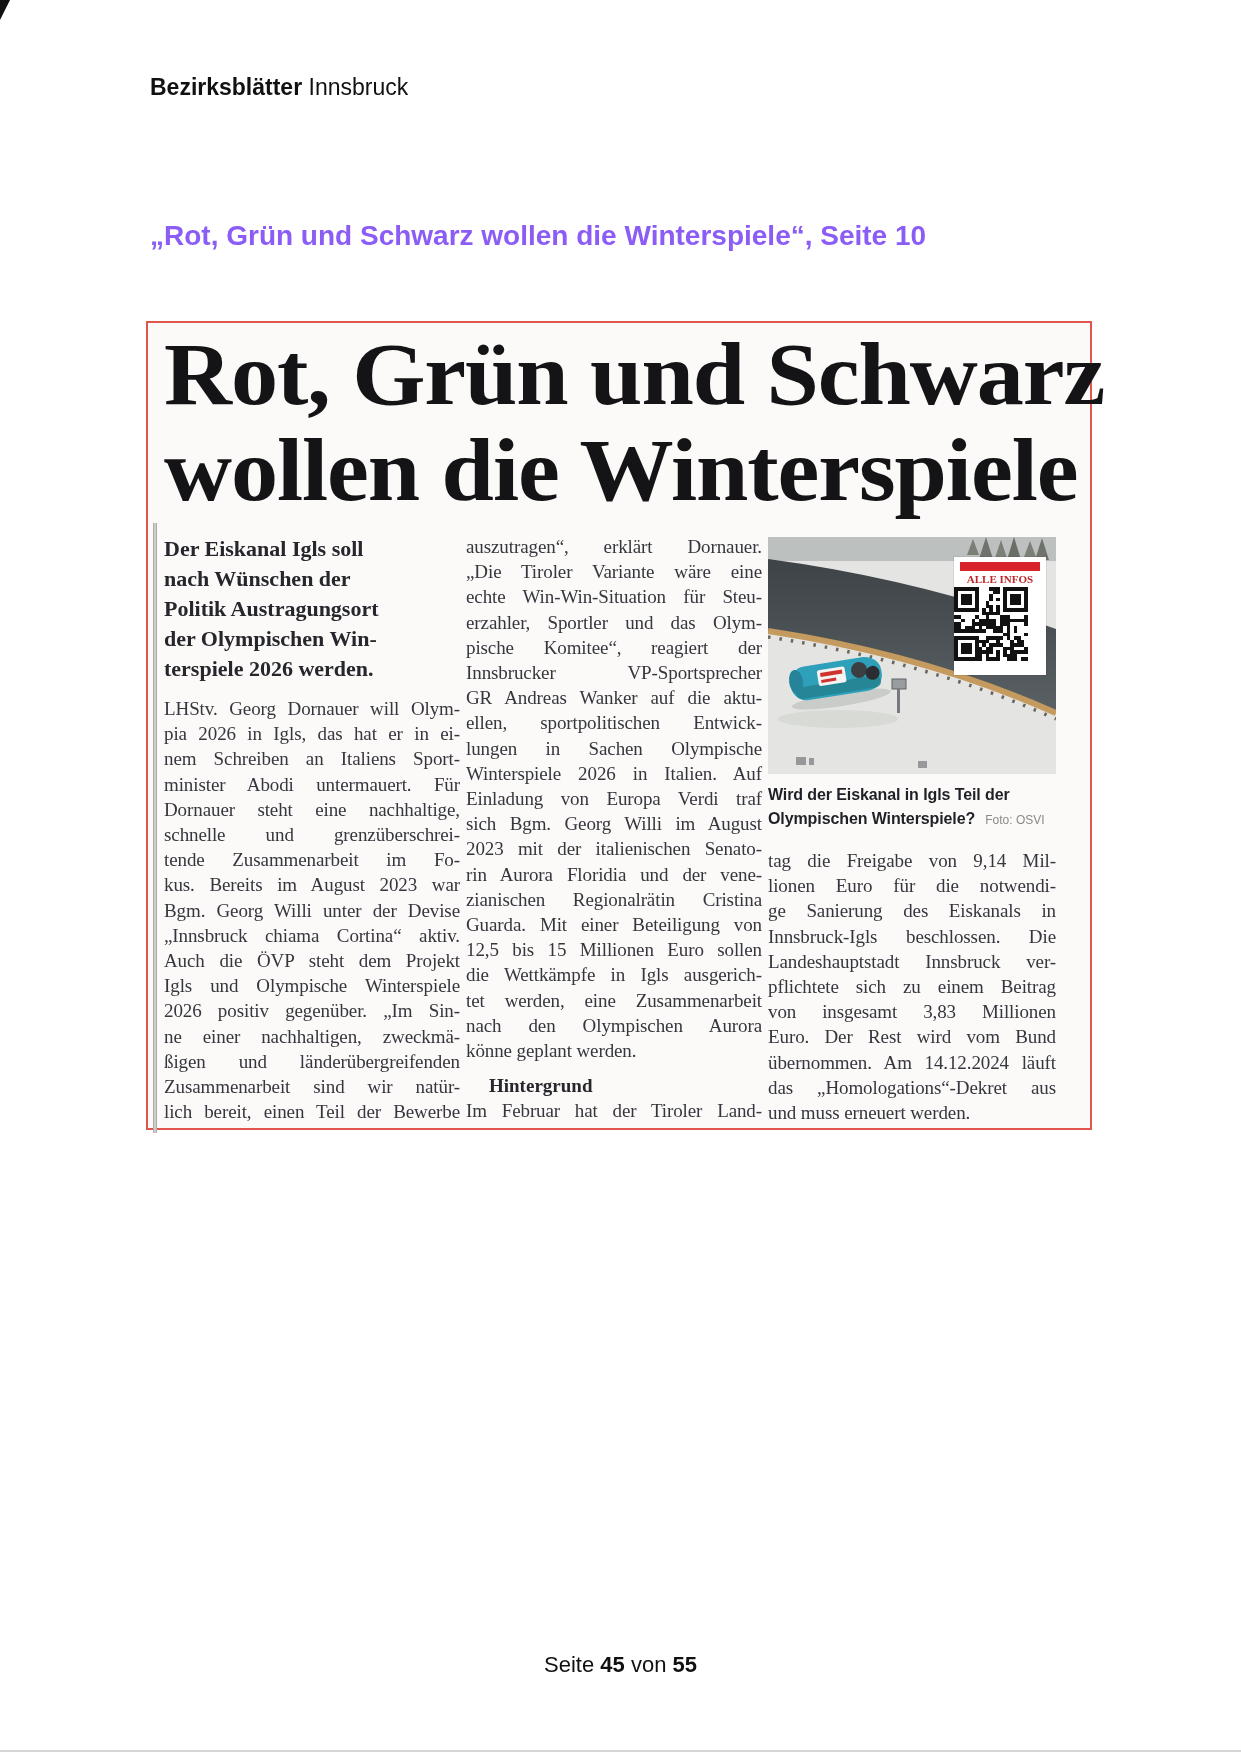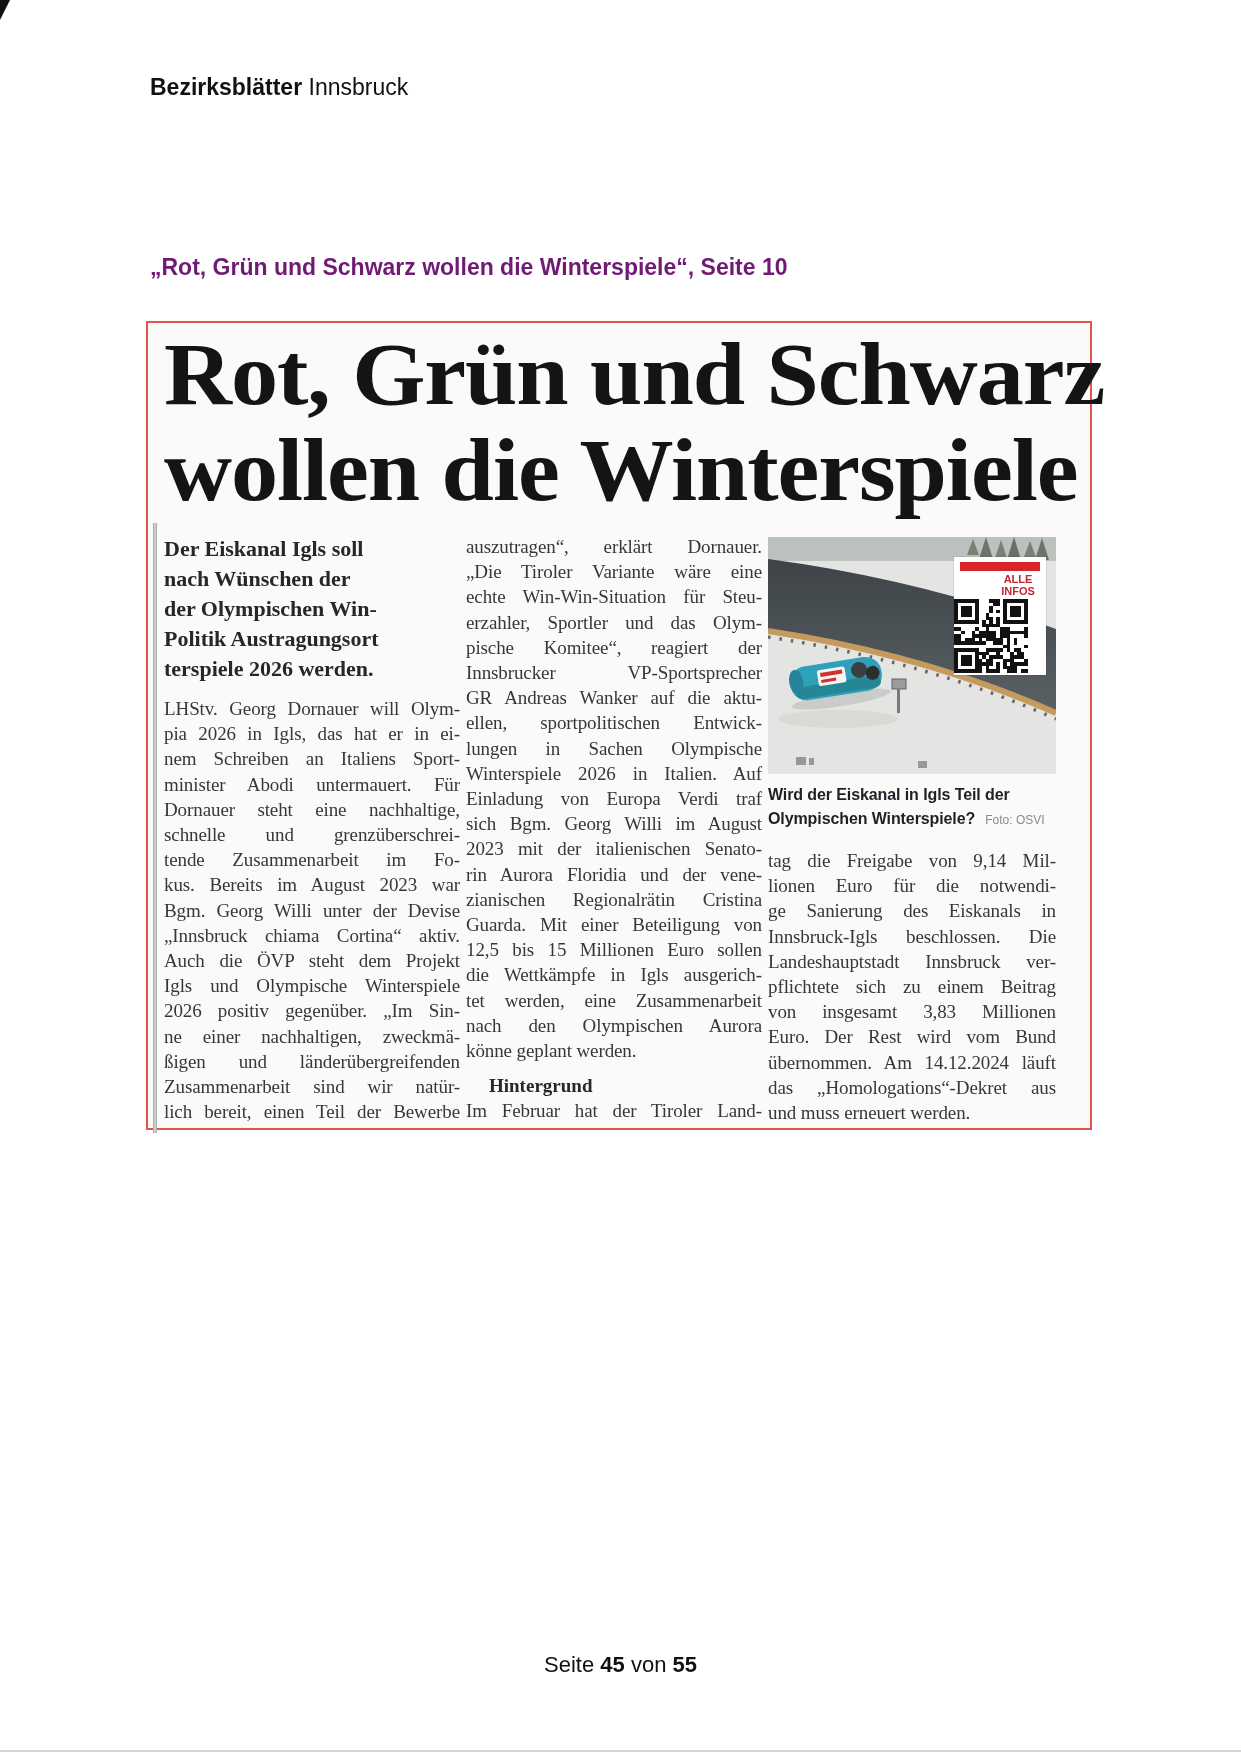"„Rot, Grün und Schwarz wollen" .reference-line { color: #701a75 -> #8b5cf6; font-size: 23px -> 28px; top: 254px -> 220px }
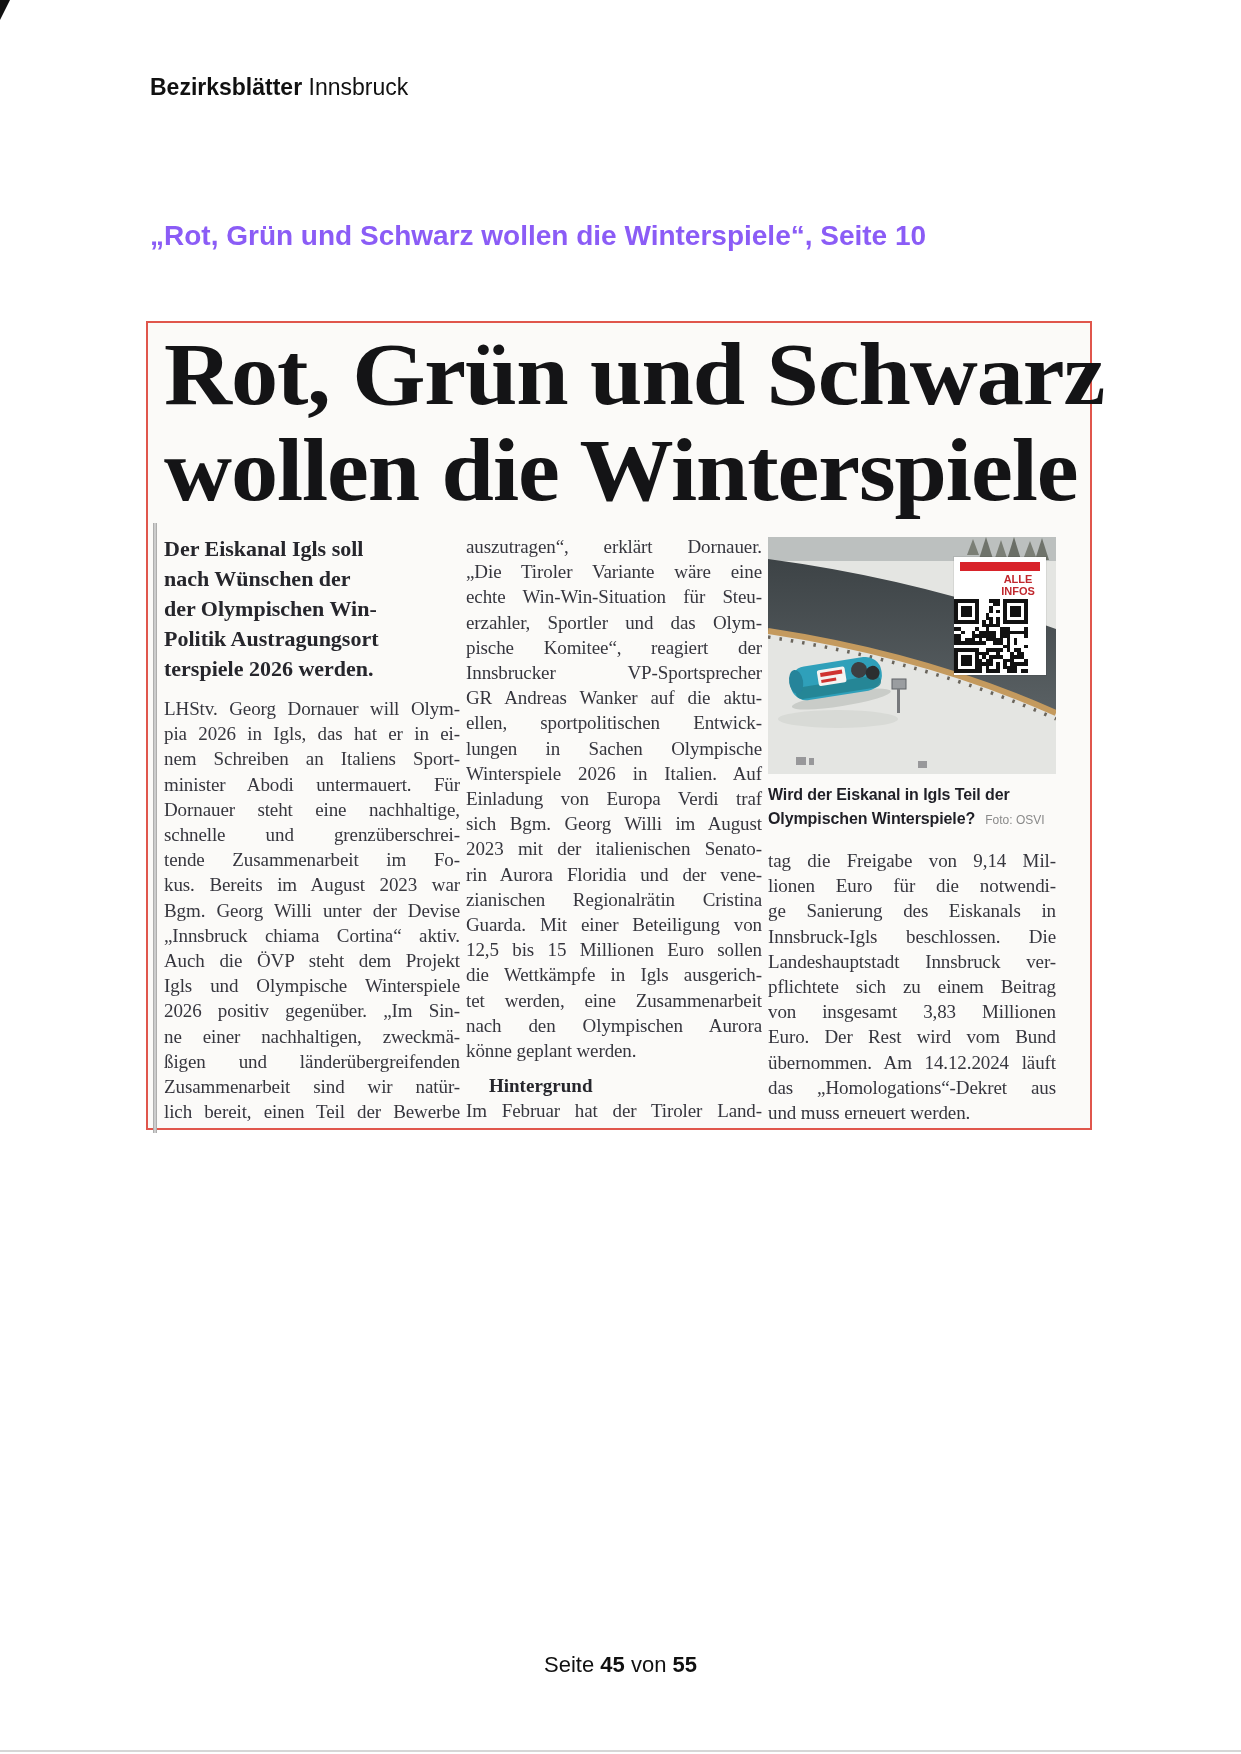"ALLE INFOS" .qr-label { font-family: Liberation Sans, sans-serif -> Liberation Serif, serif; margin-left: 36px -> none }
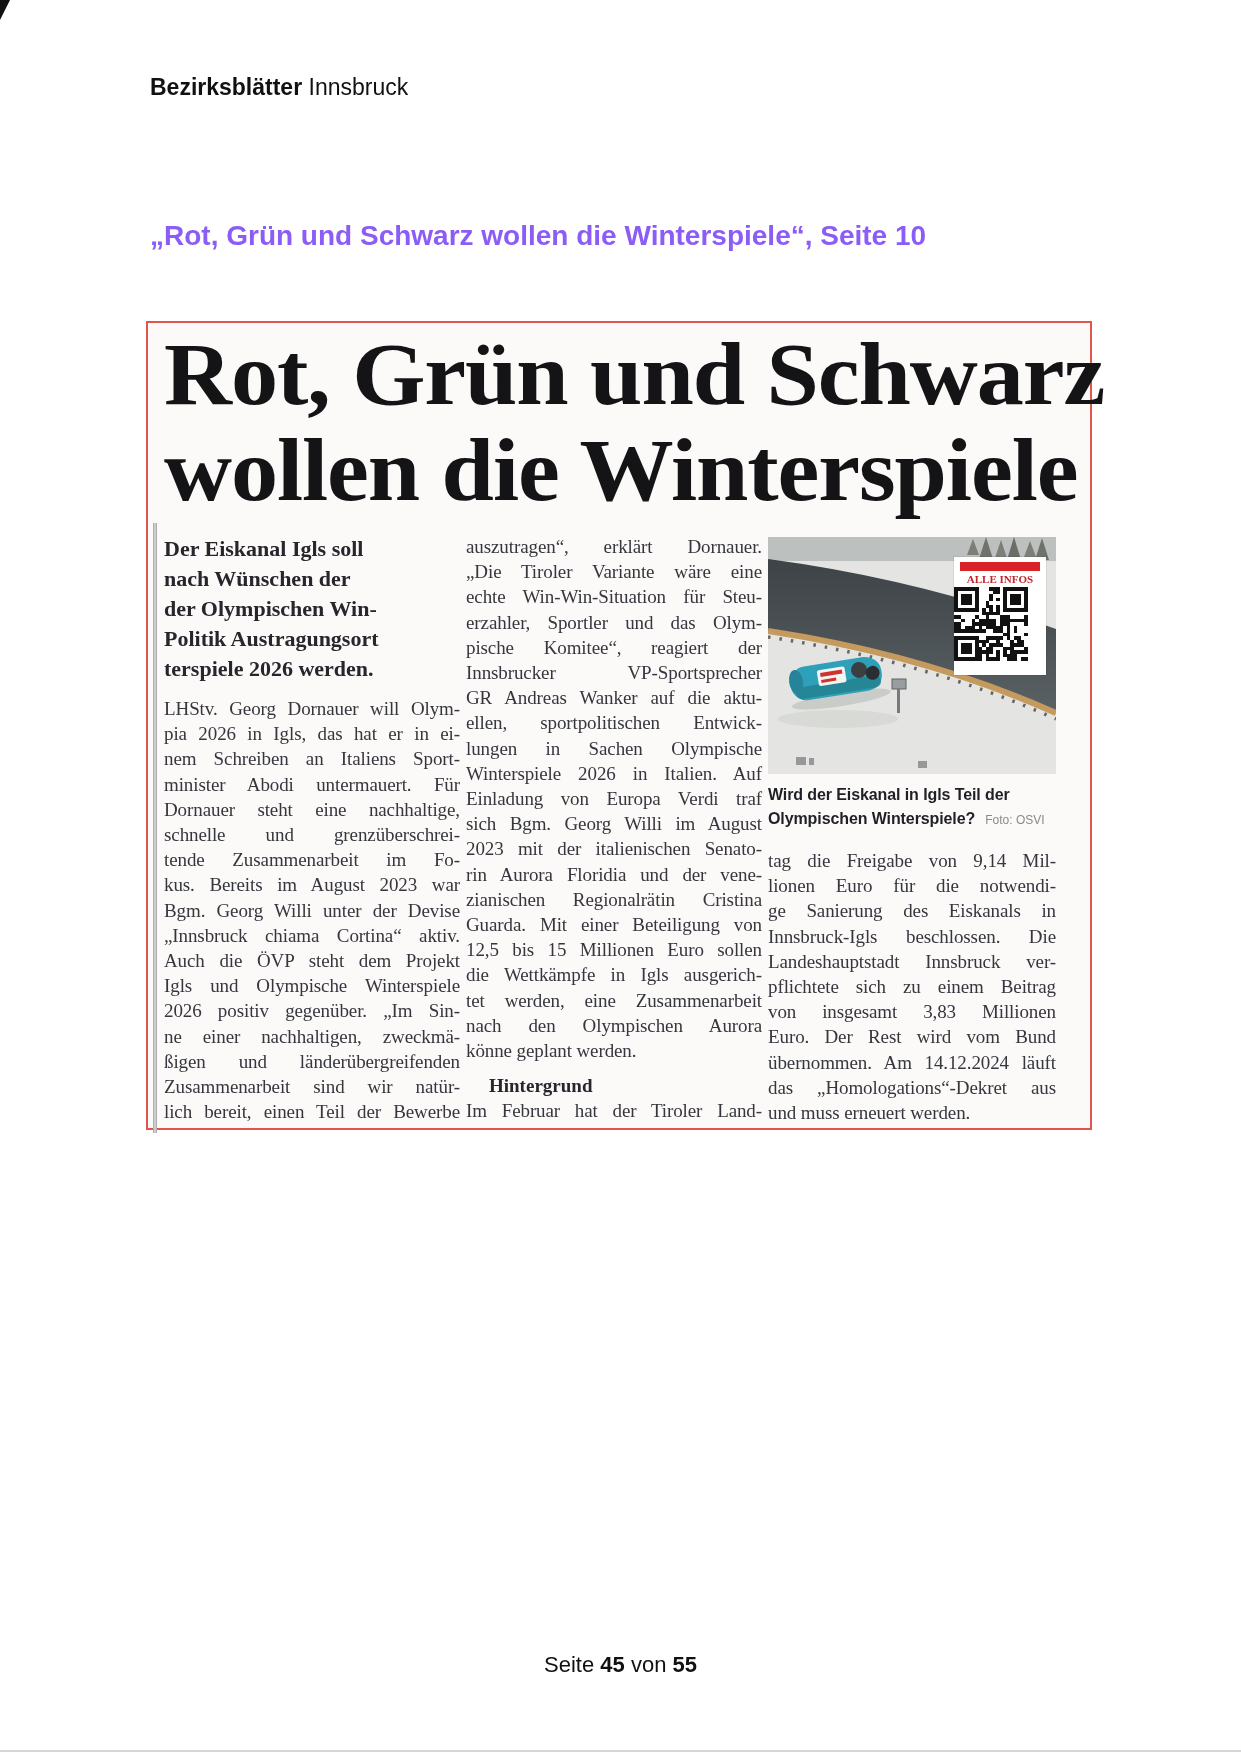"der Olympischen Win-" div.ln { order: before "Politik Austragungsort" -> after "Politik Austragungsort" }
